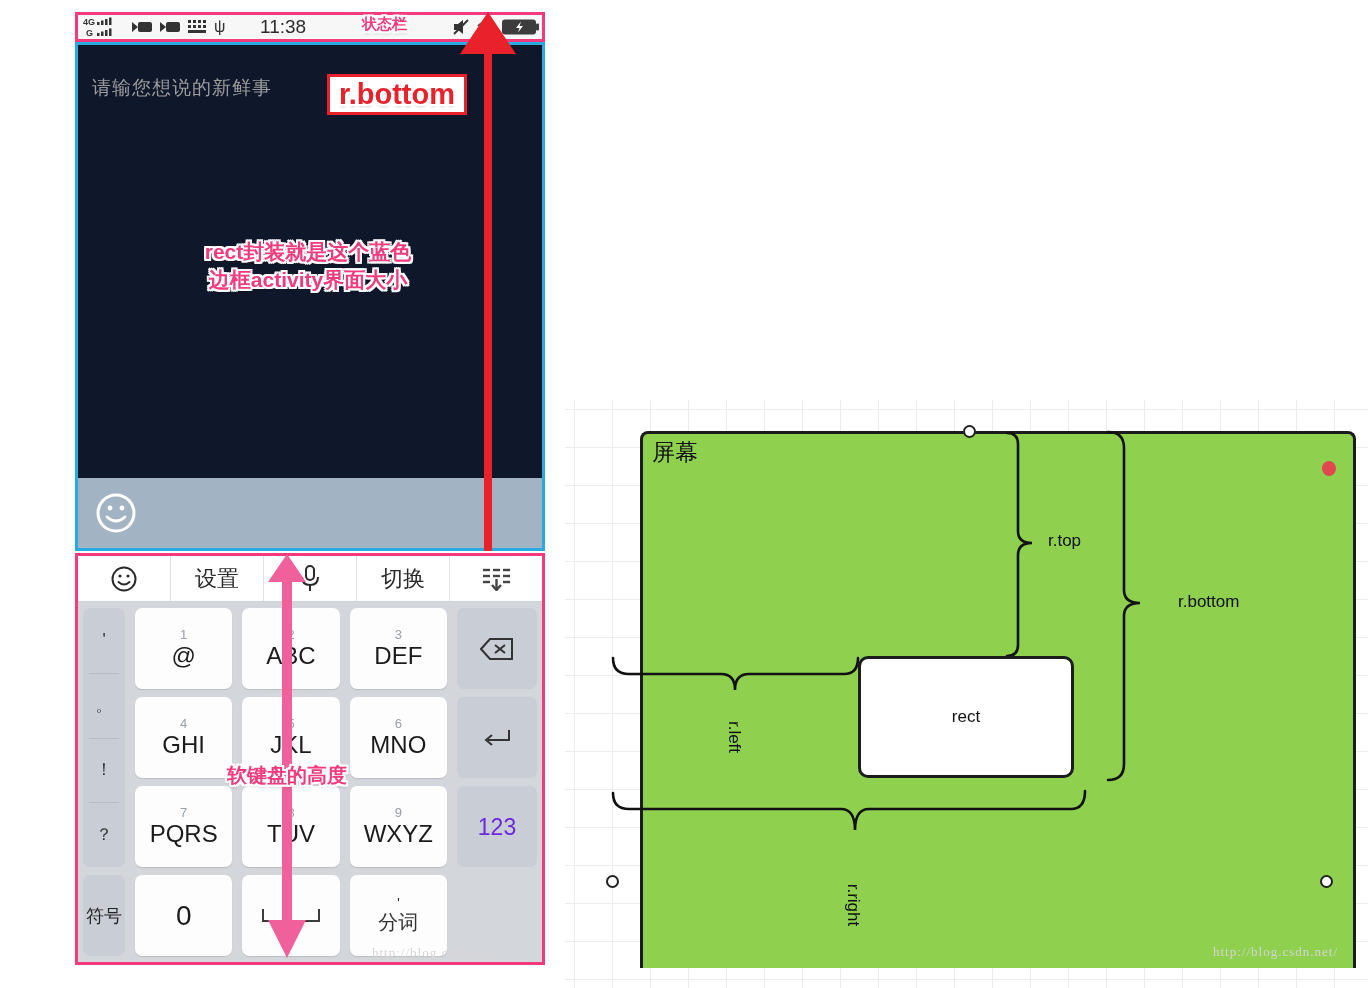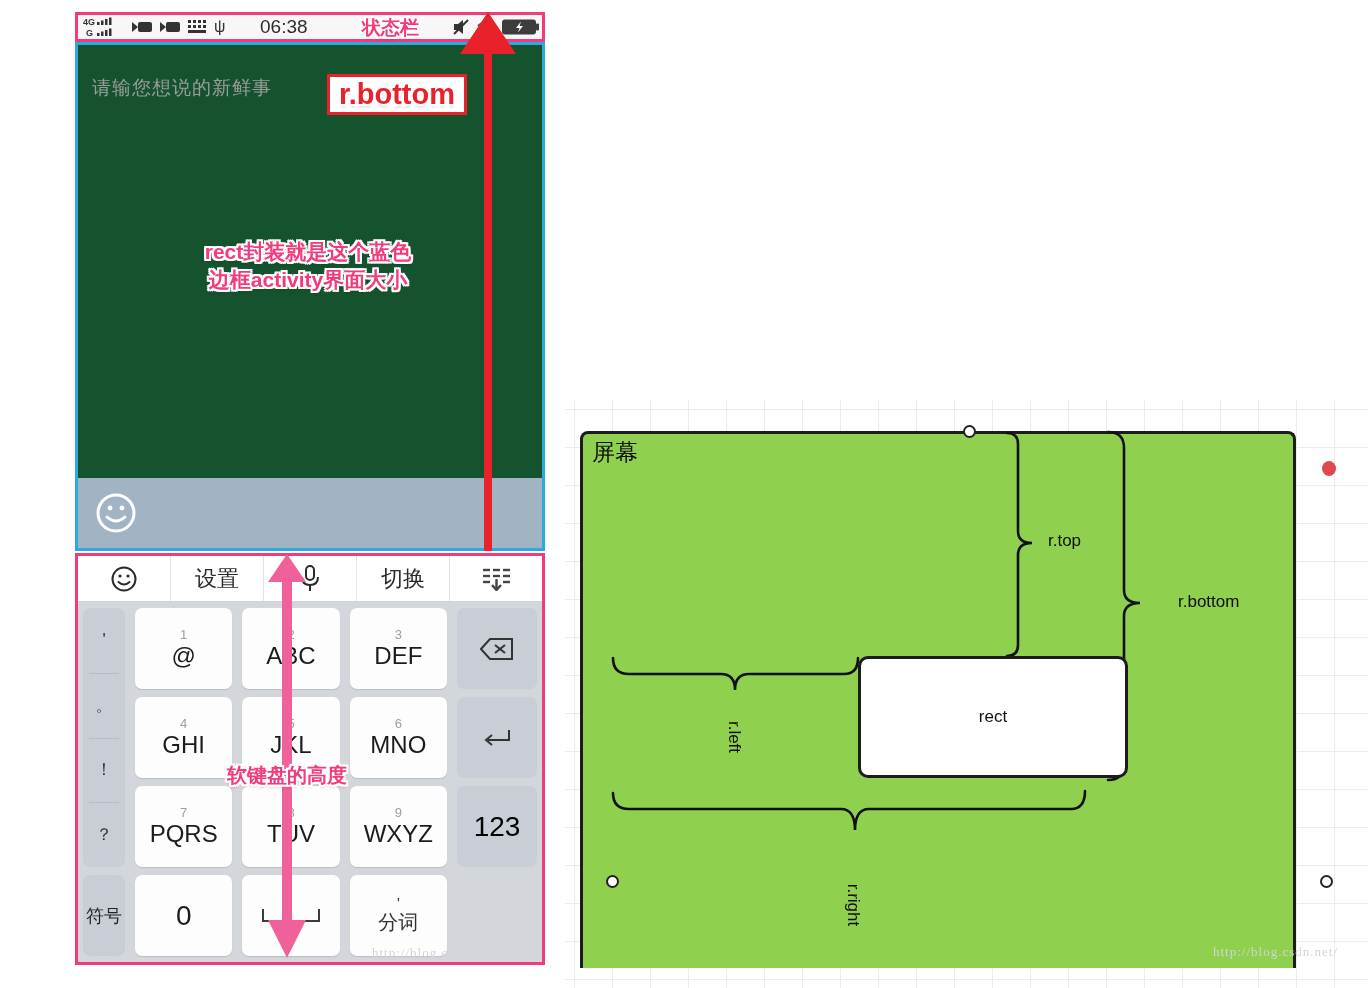"06:38" span.abs { text: 06:38 -> 11:38 }
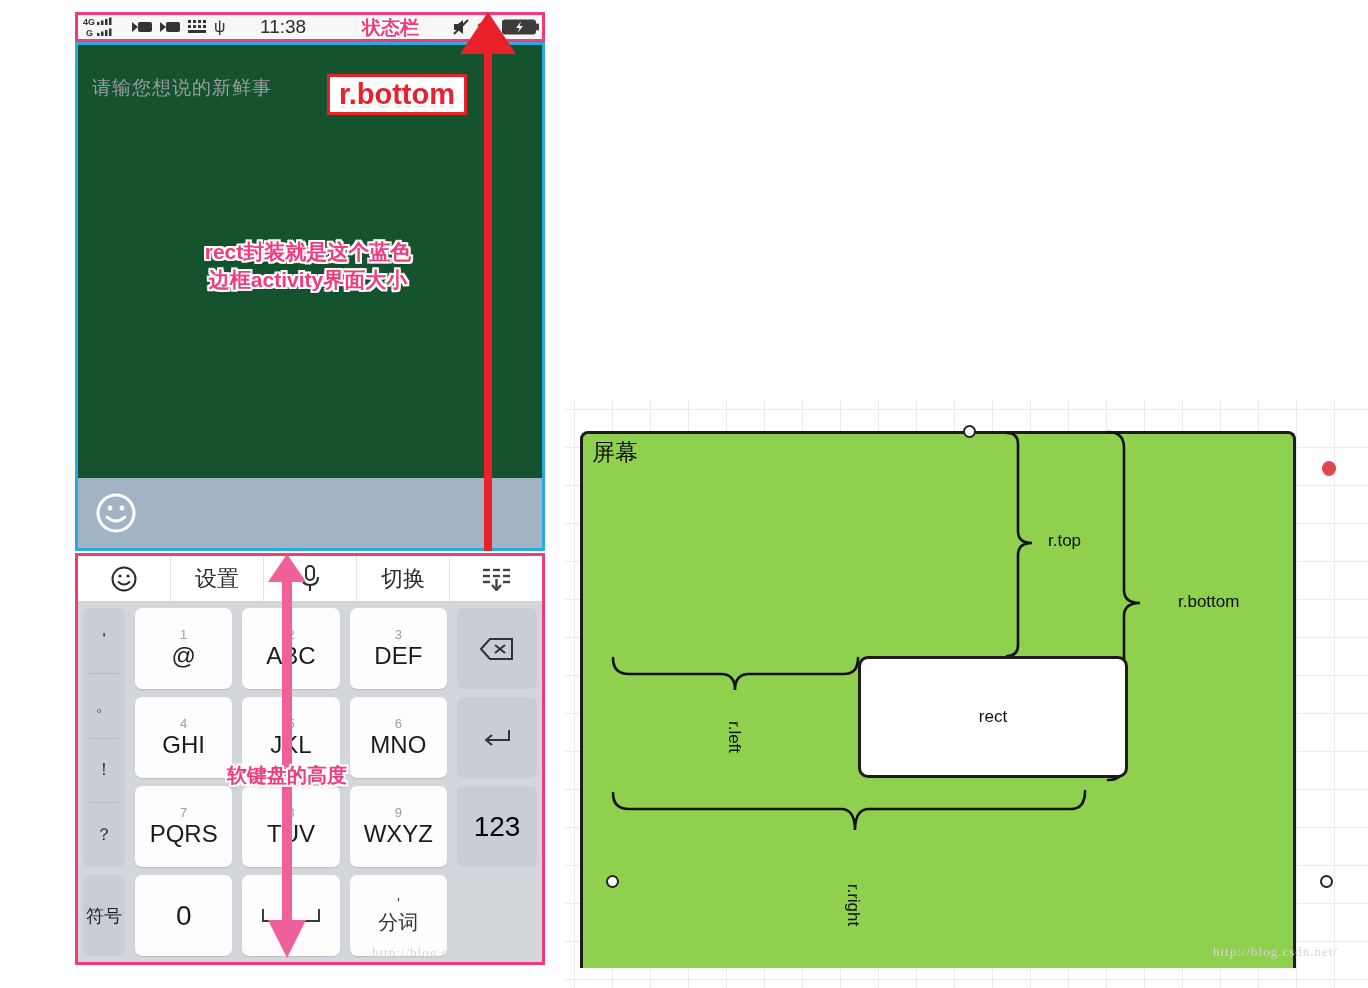"状态栏" .statusbar-tag { font-size: 19px -> 15px }
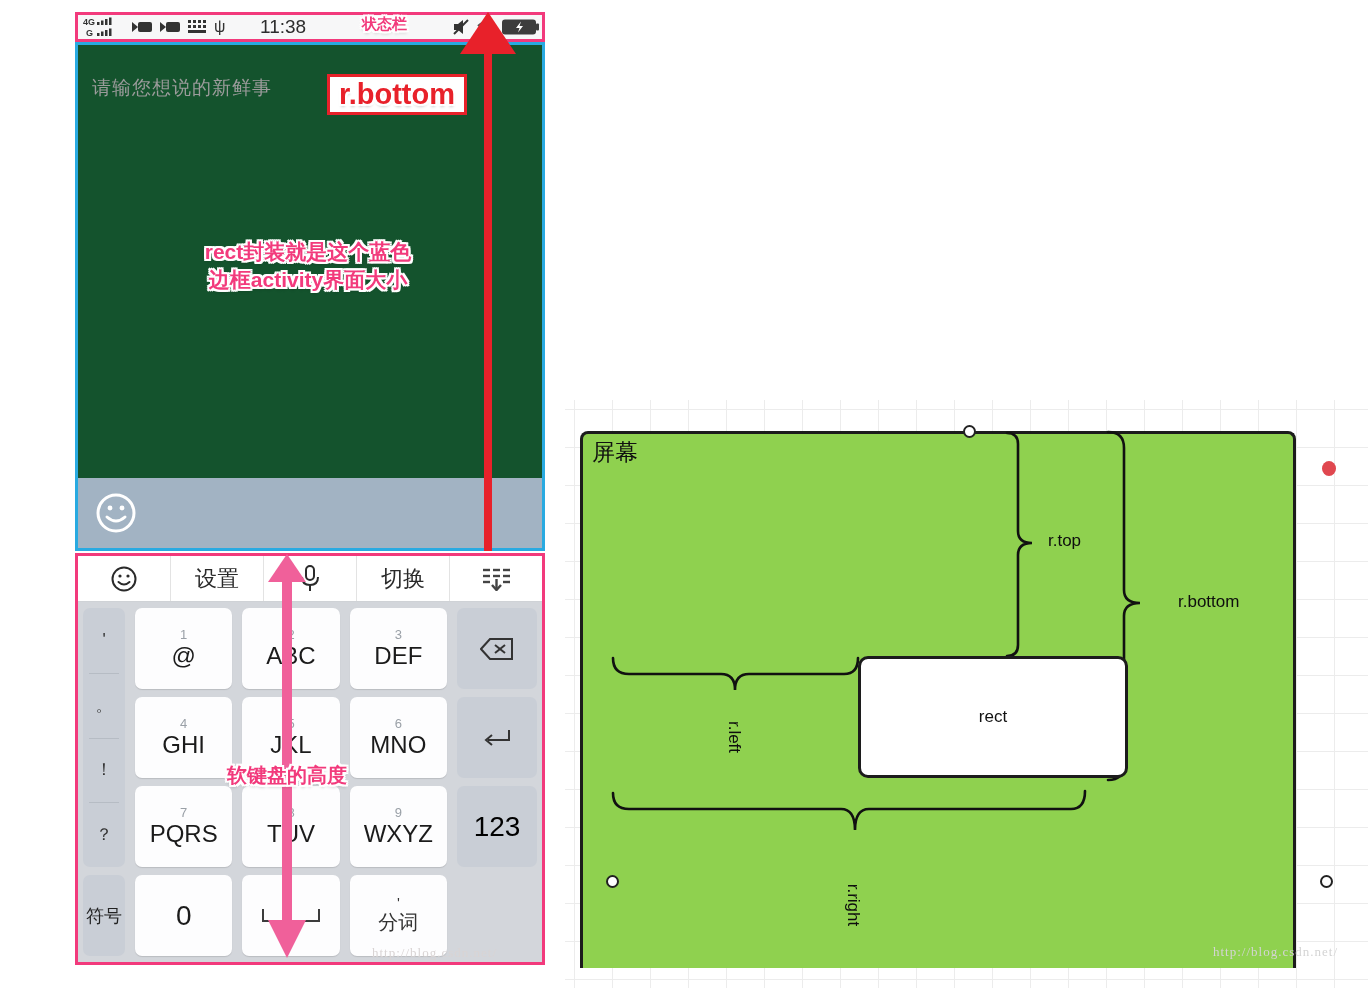"请输您想说的新鲜事" .blue-box { background: #14532d -> #0f172a }
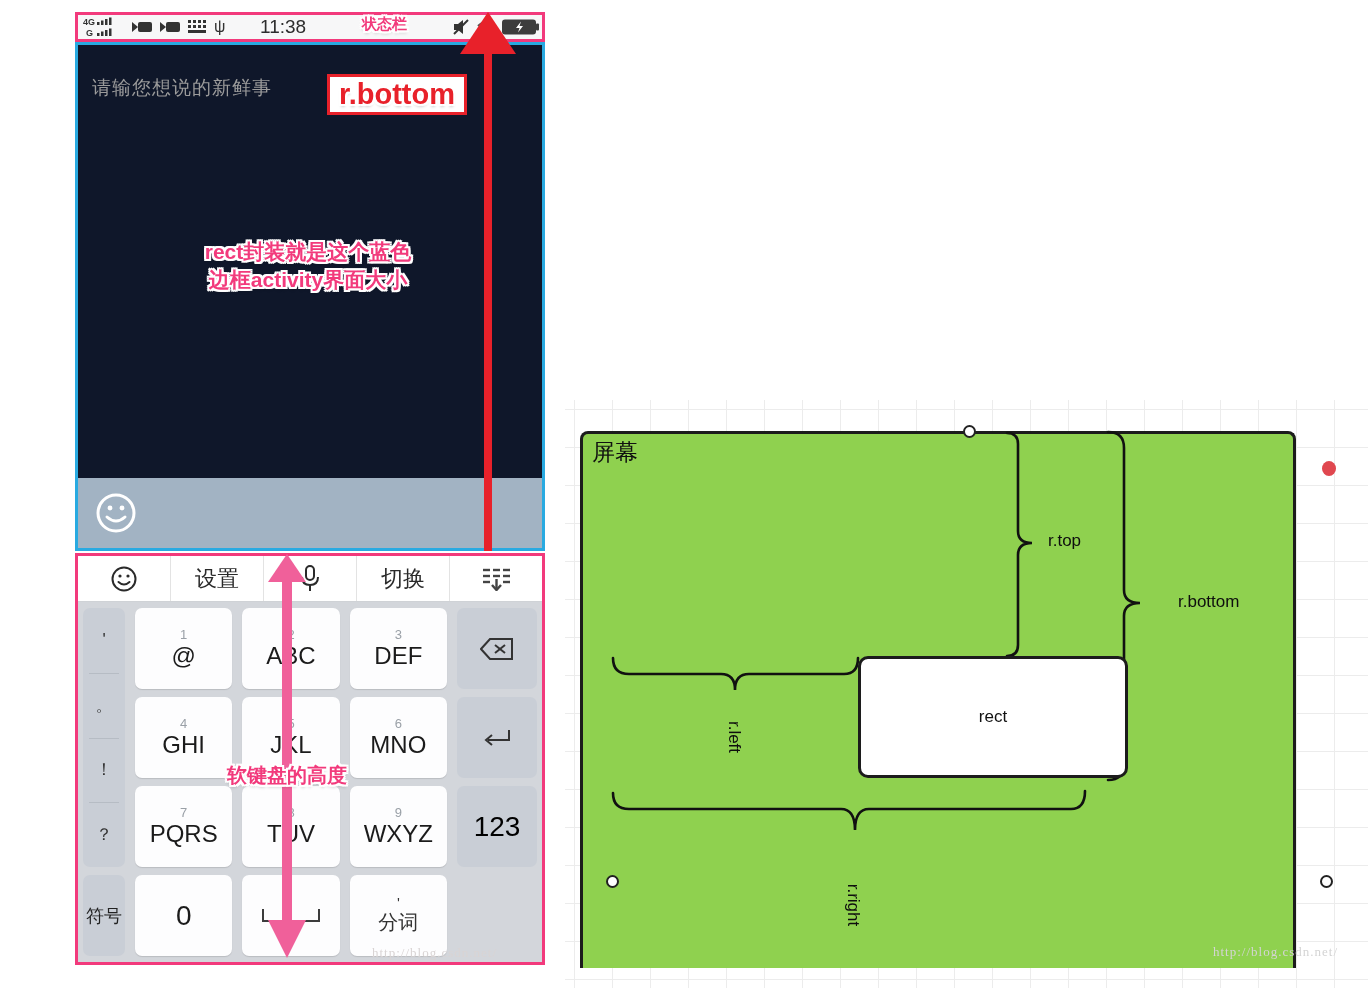"屏幕" .screen { left: 580px -> 640px }
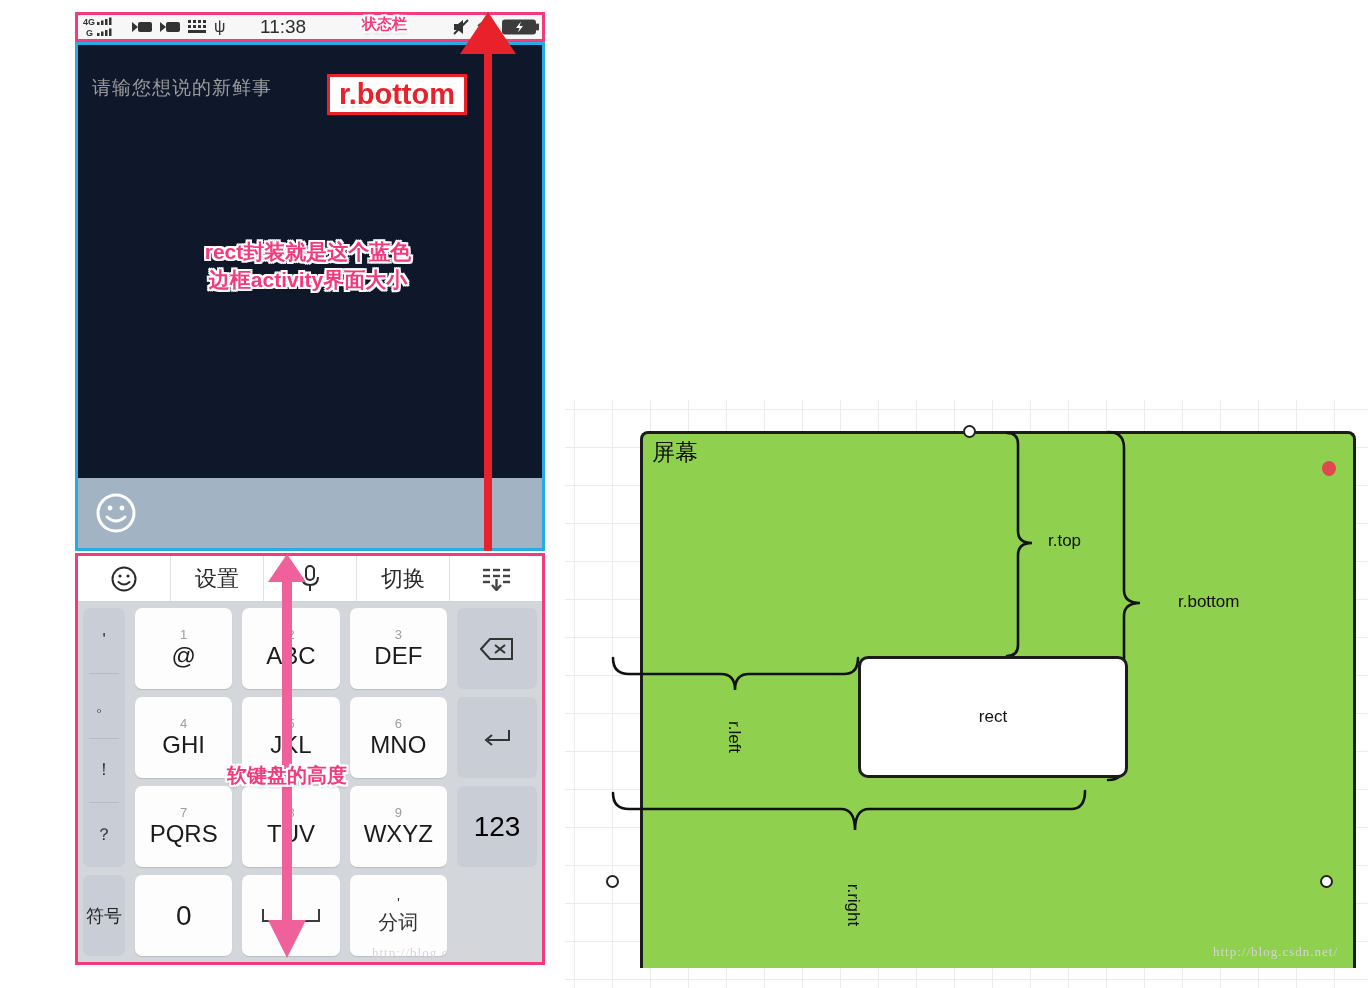"rect" .rect-box { width: 270px -> 216px }
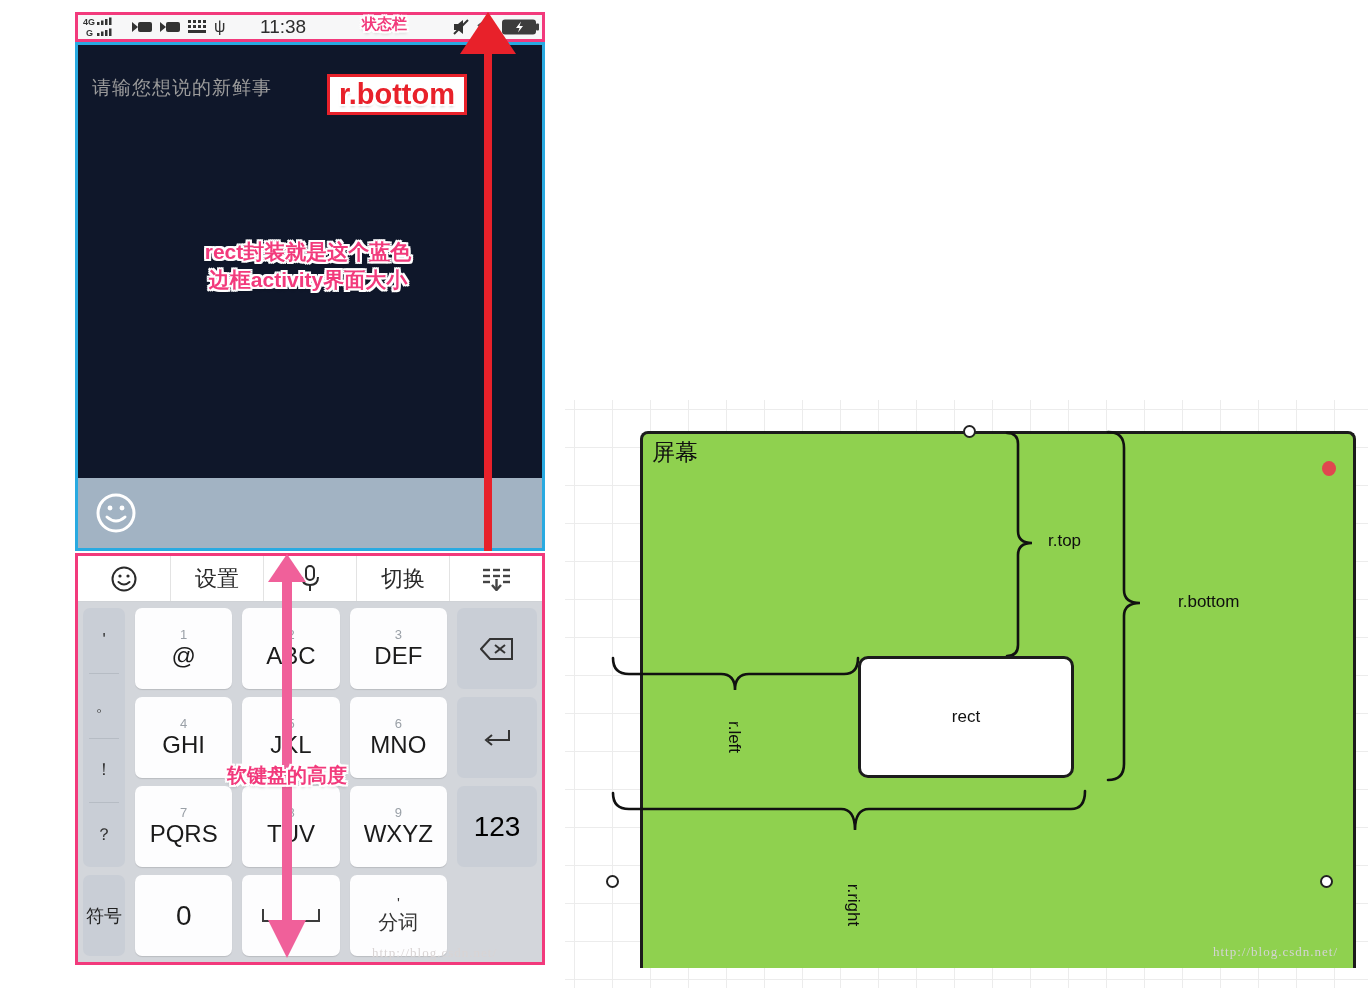"123" span.cap { color: #000000 -> #6d28d9; font-size: 28px -> 23px }
